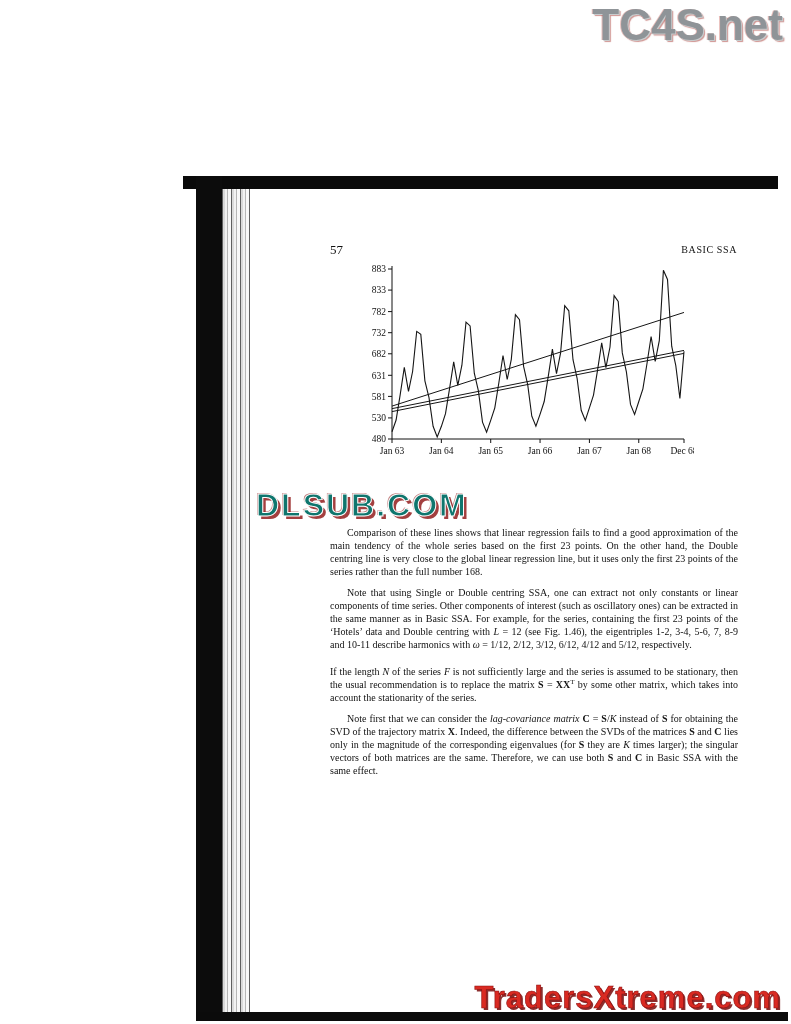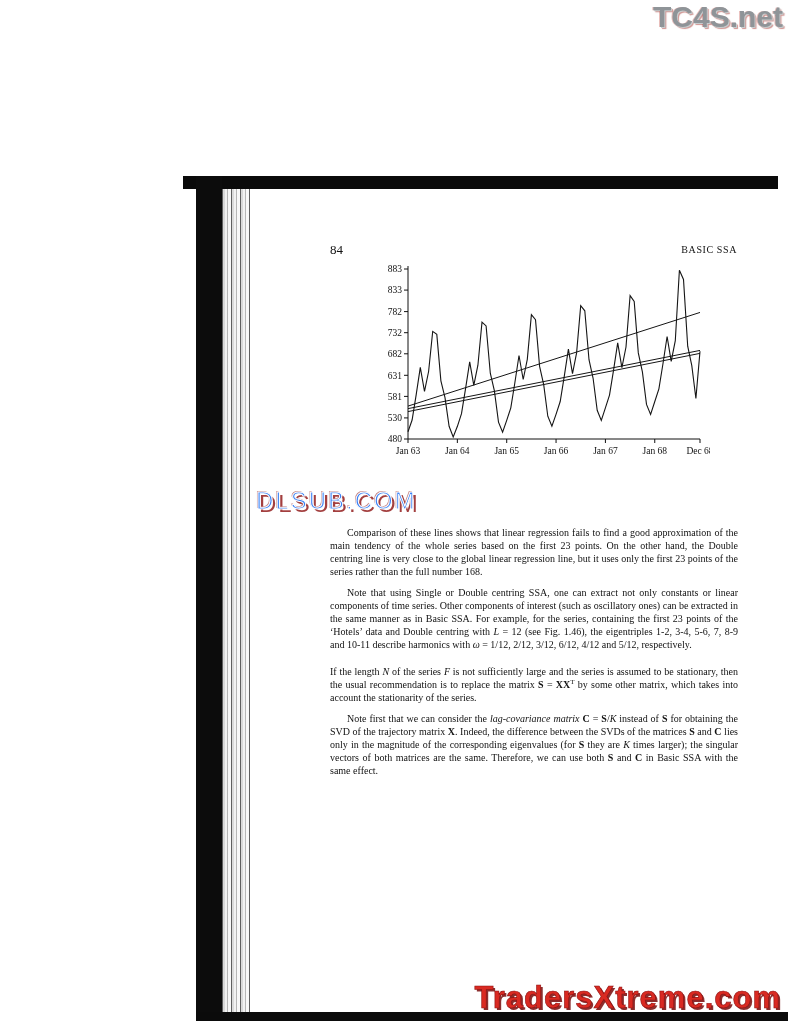"TC4S.net" .wm-top { font-size: 30px -> 44px }
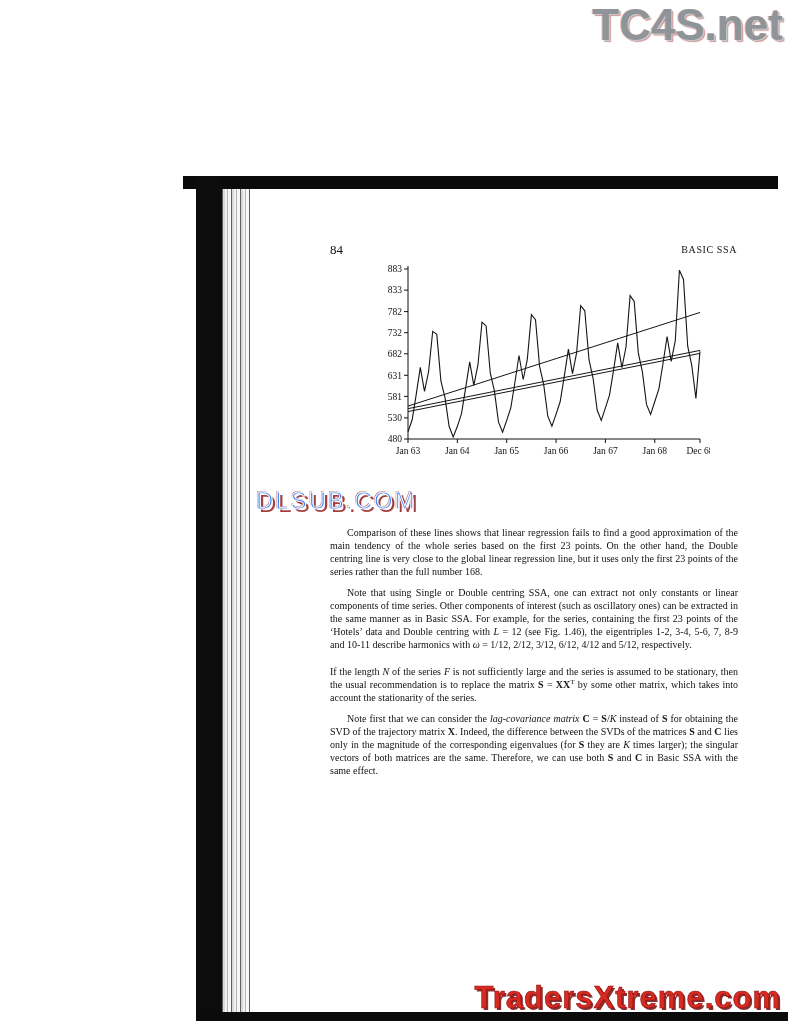"84" div.page-number { text: 84 -> 57 }
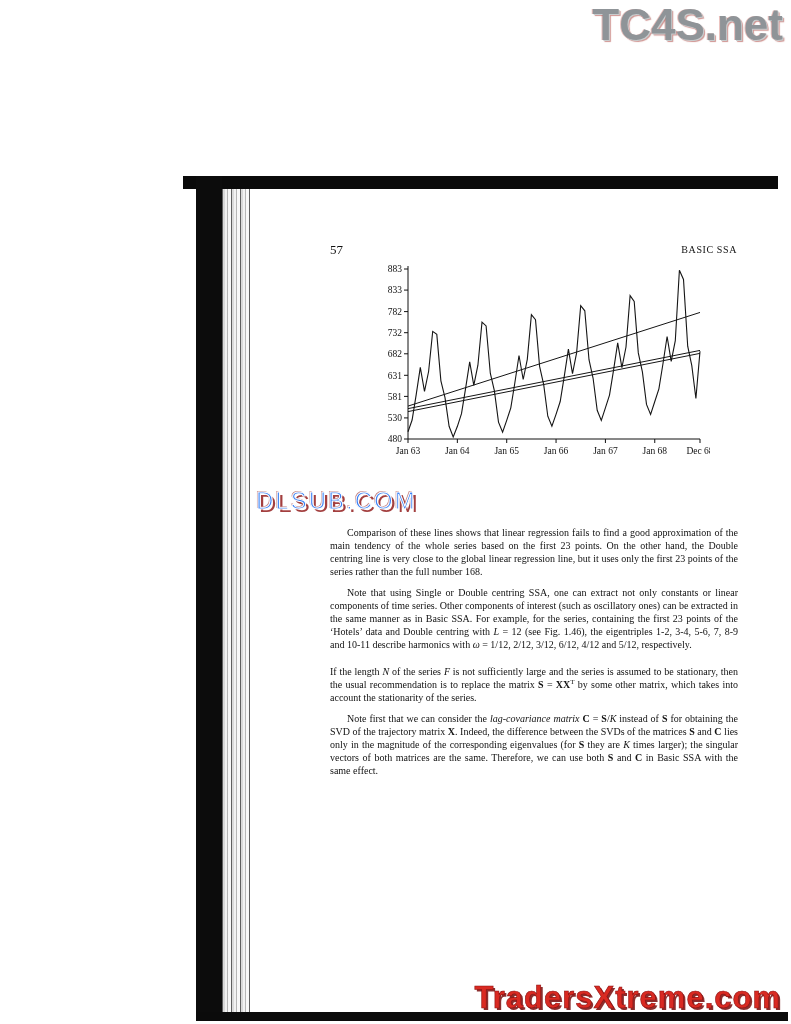"883" .chart { left: 370px -> 354px }
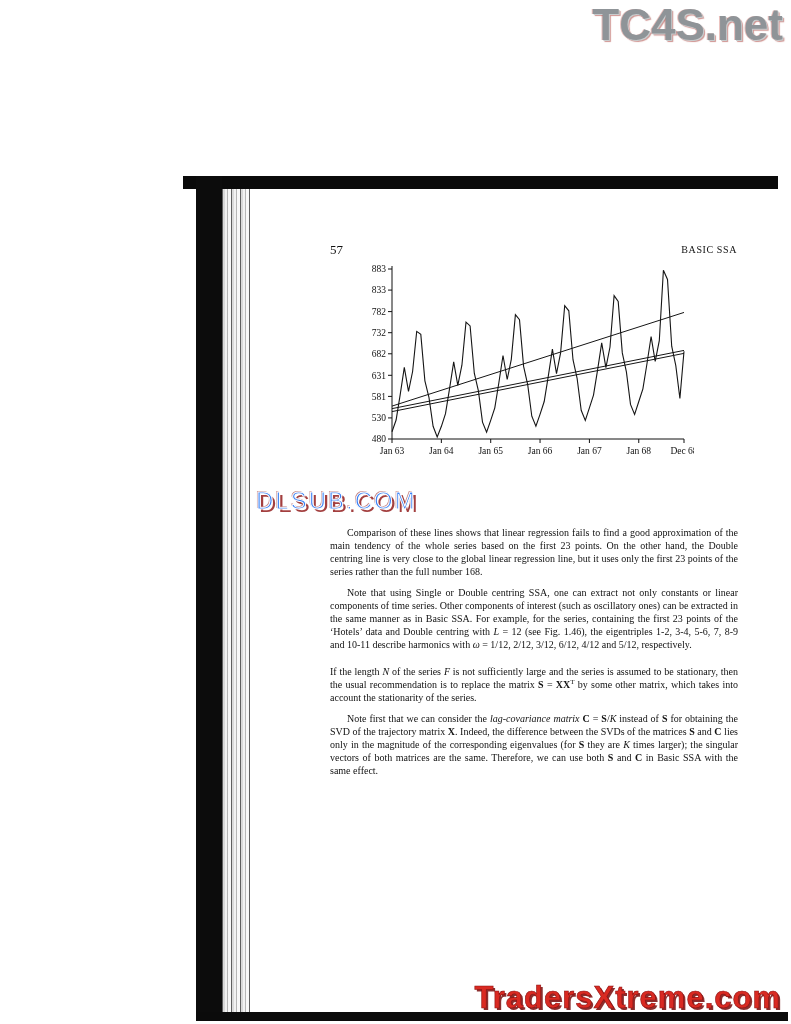"DLSUB.COM" .wm-mid { color: #3b82f6 -> #0f766e; font-size: 24px -> 32px; font-weight: normal -> bold }
